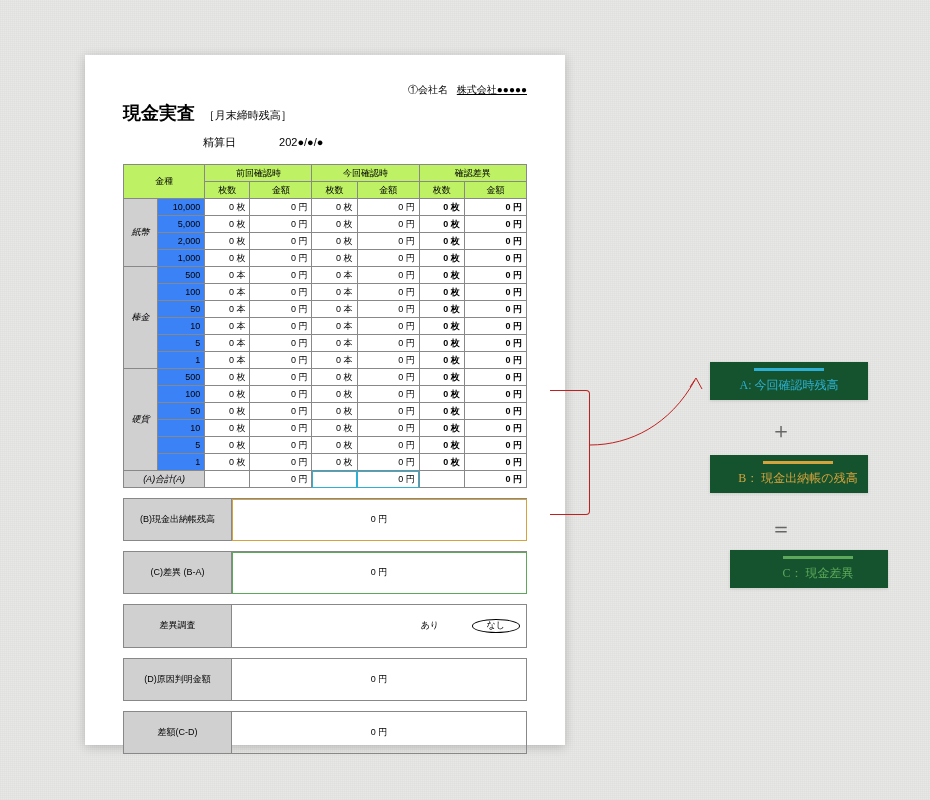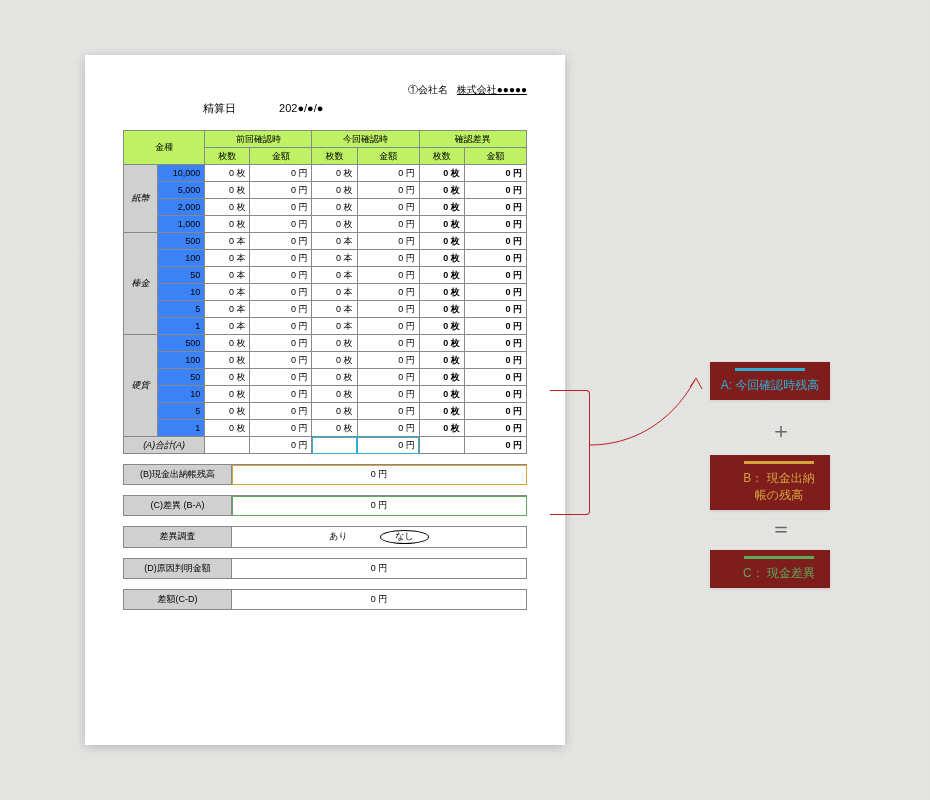"現金実査 ［月末締時残高］" div.title-row { html: none -> <div> <span>現金実査</span> <span>［月末締時残高］</span> </div> }
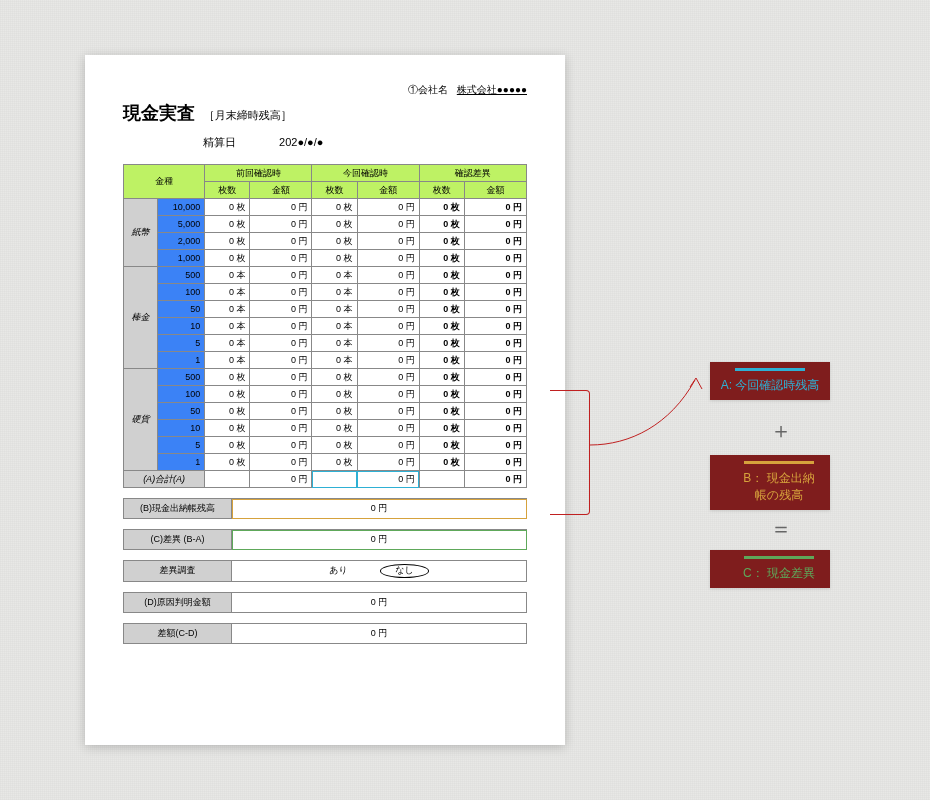"A: 今回確認時残高" .anno { background: #7f1d1d -> #14532d; font-family: none -> Liberation Serif, serif; width: 120px -> 158px }
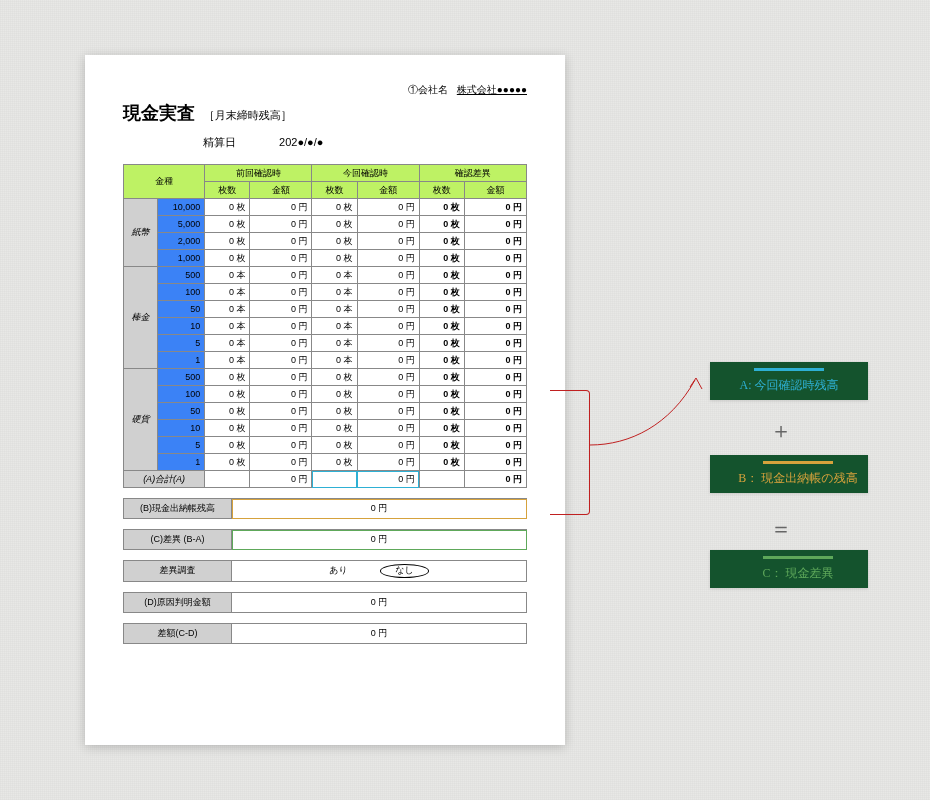"(B)現金出納帳残高" .sectionrow td { padding: 3px 6px -> 14px 6px }
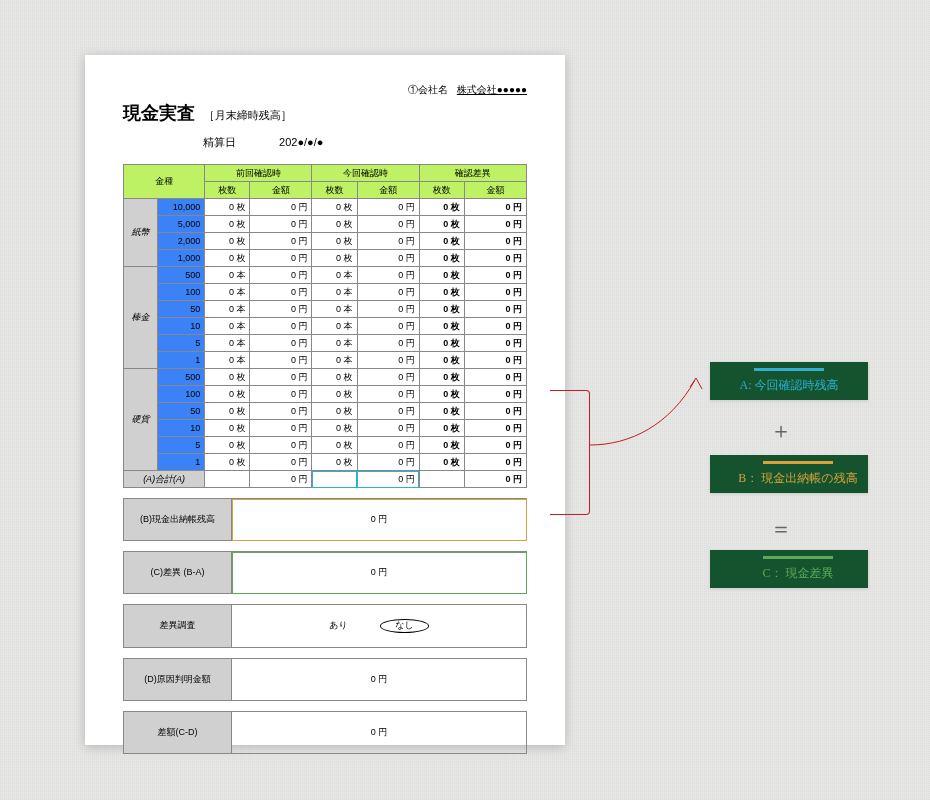"C： 現金差異" .anno-c { left: 710px -> 730px }
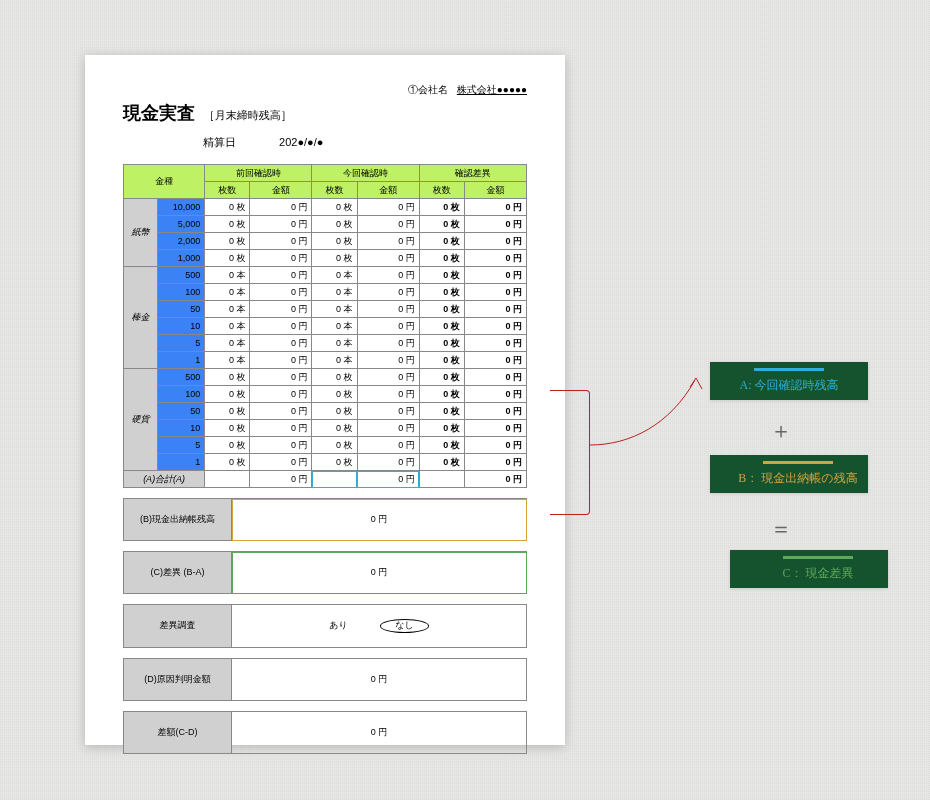"あり なし" .survey-row td.val { text-align: center -> right }
